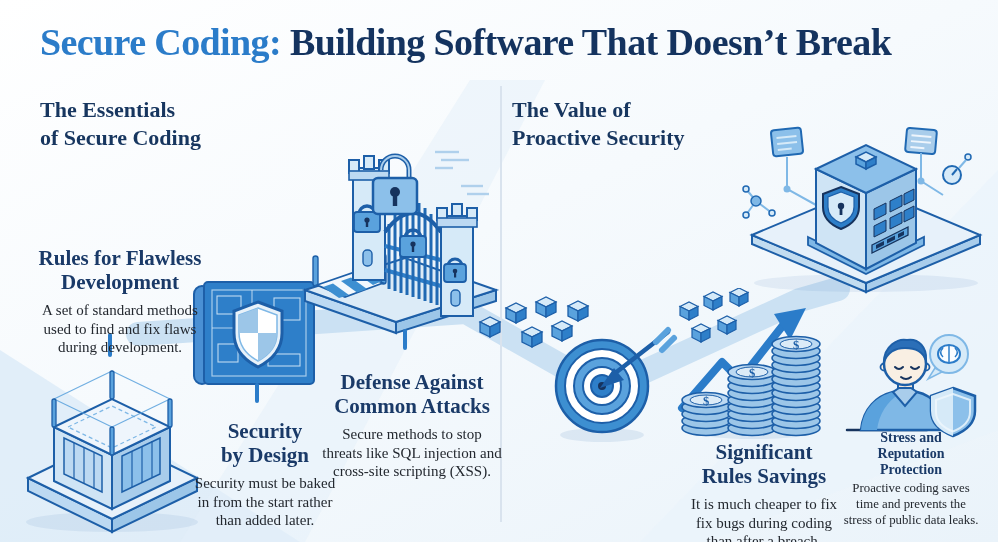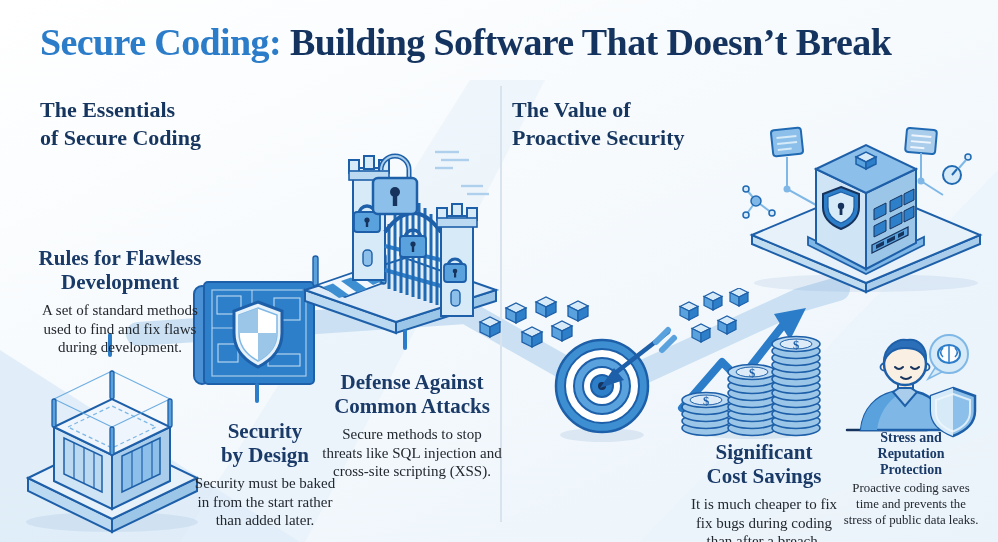"Significant" h3 { text: Cost -> Rules }
